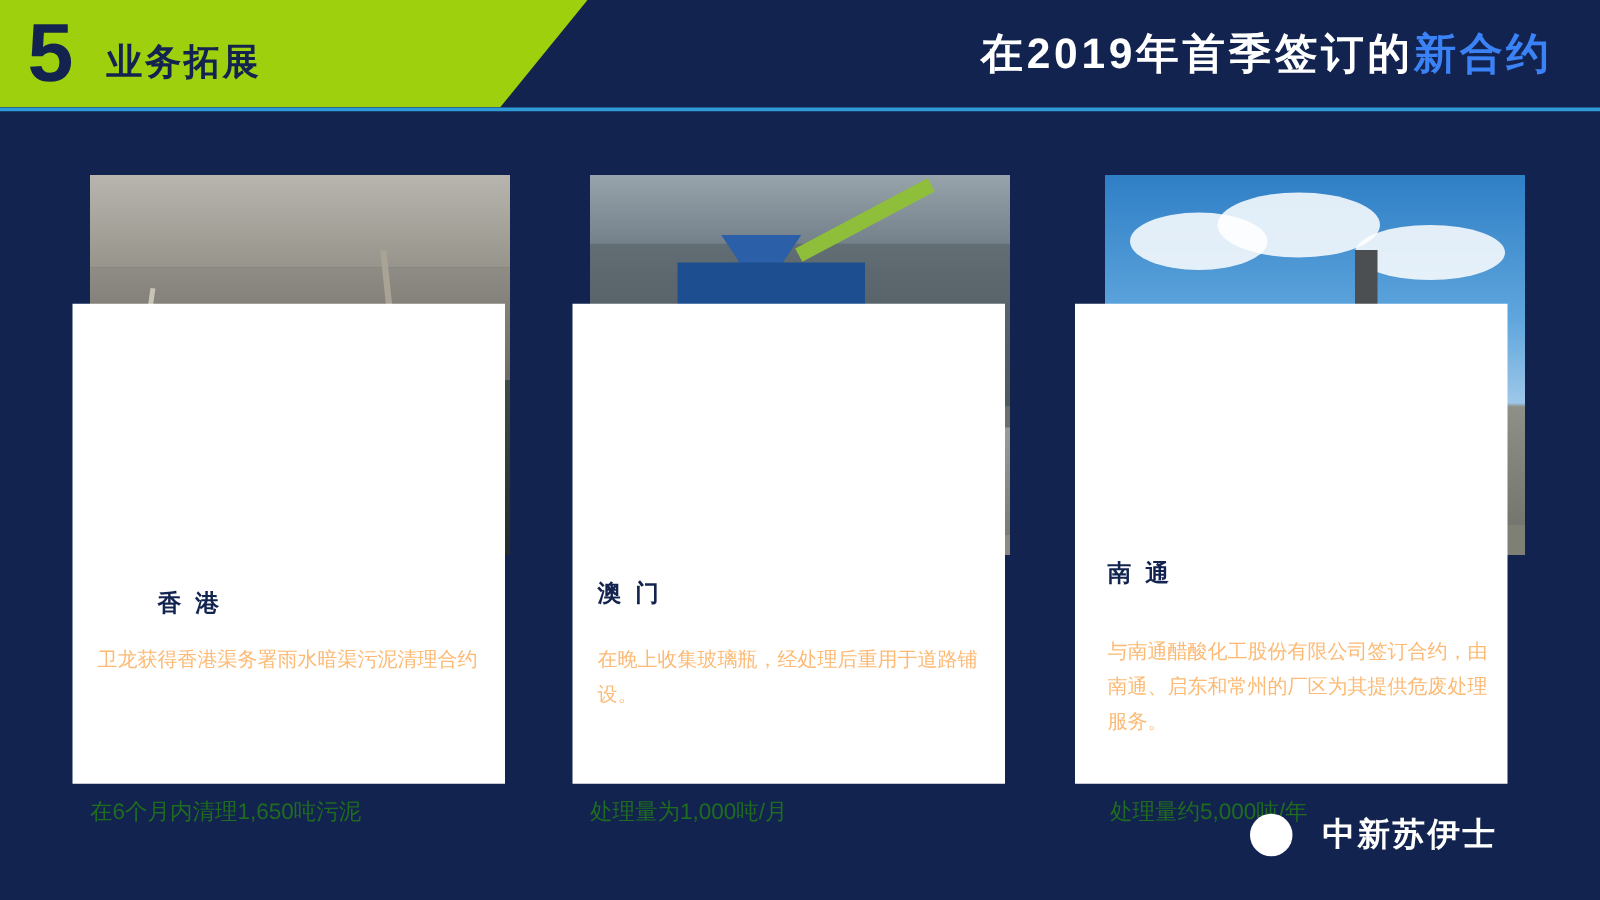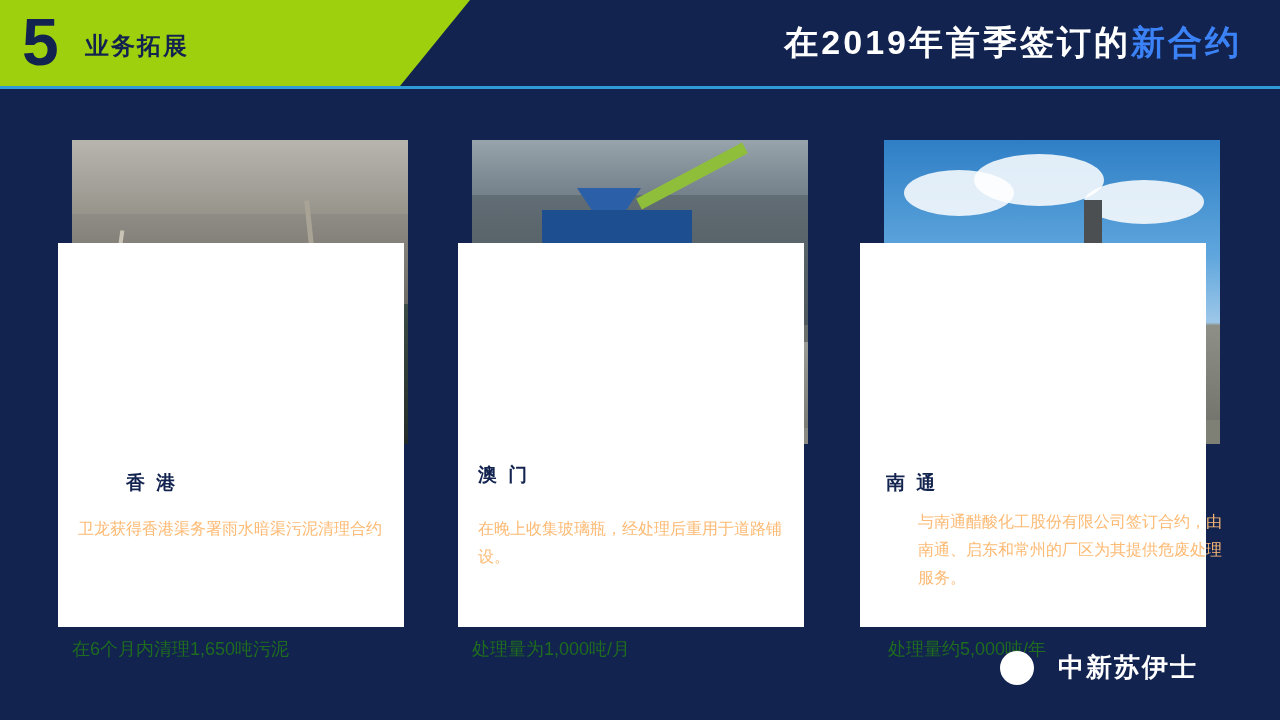"业务拓展" .header-sub { font-size: 24px -> 29px }
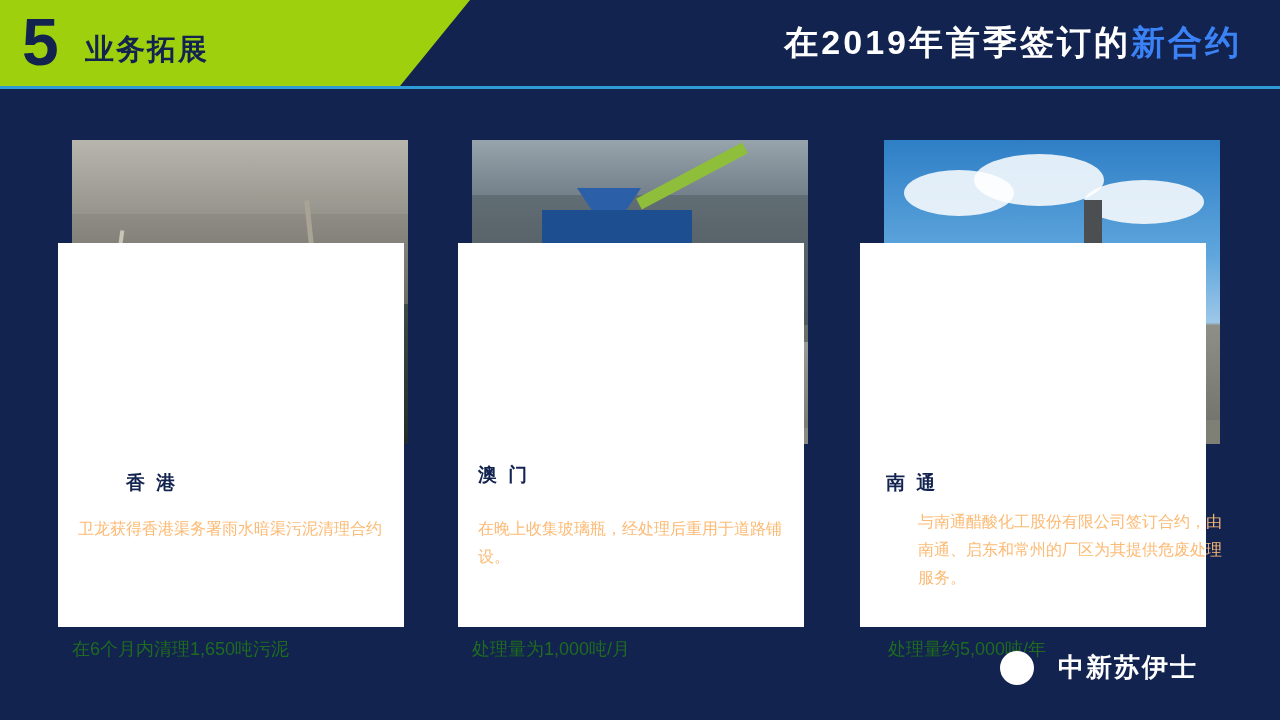"南 通" div.card-title { top: 470px -> 446px }
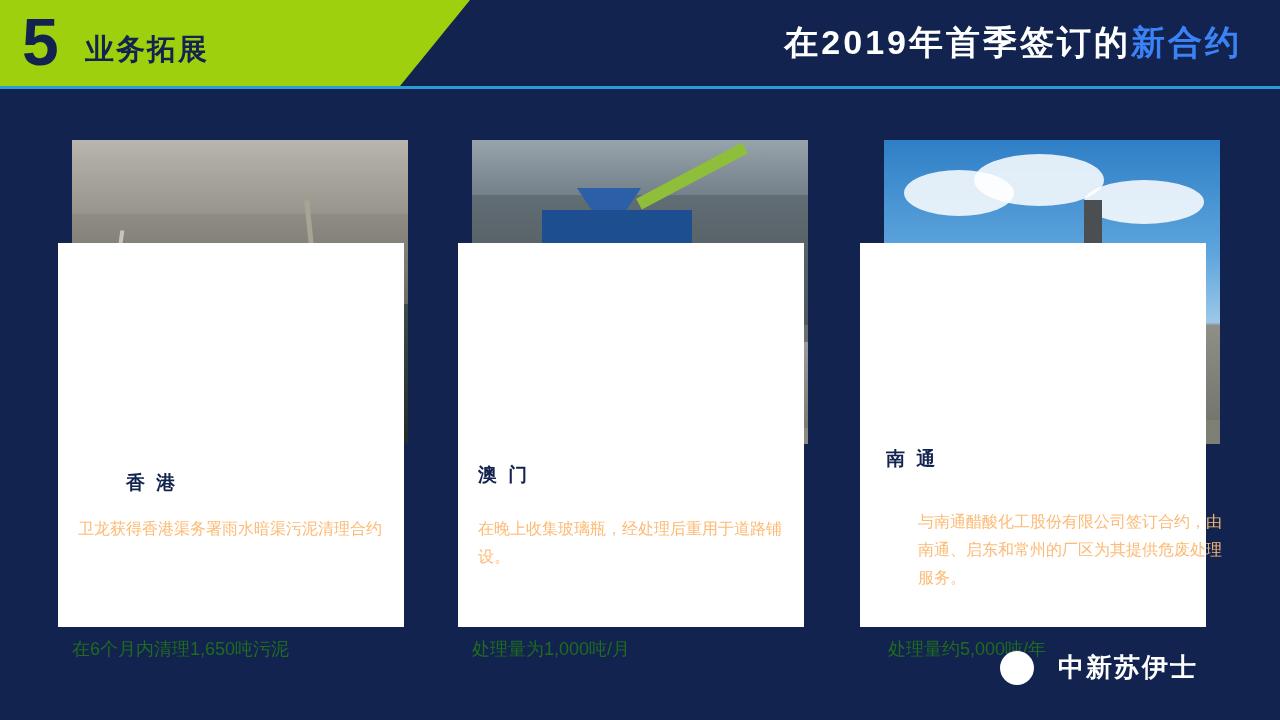"与南通醋酸化工股份有限公司签订合约，由南通、启东和常州的厂区为其提供危废处理服务" div.card-body { margin-left: 32px -> none }
